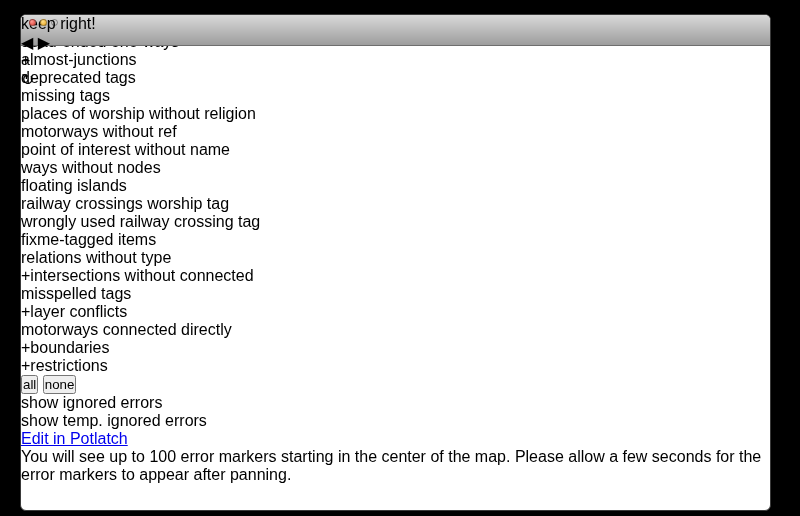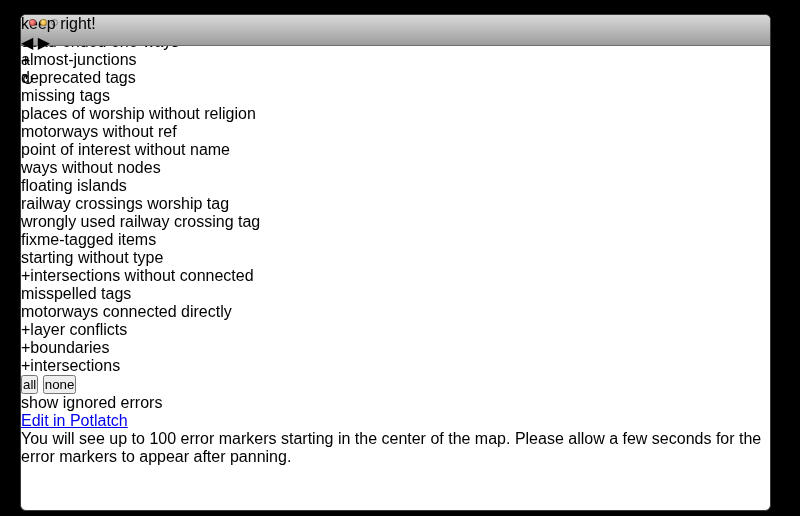"starting without type" span.errlabel { text: starting -> relations }
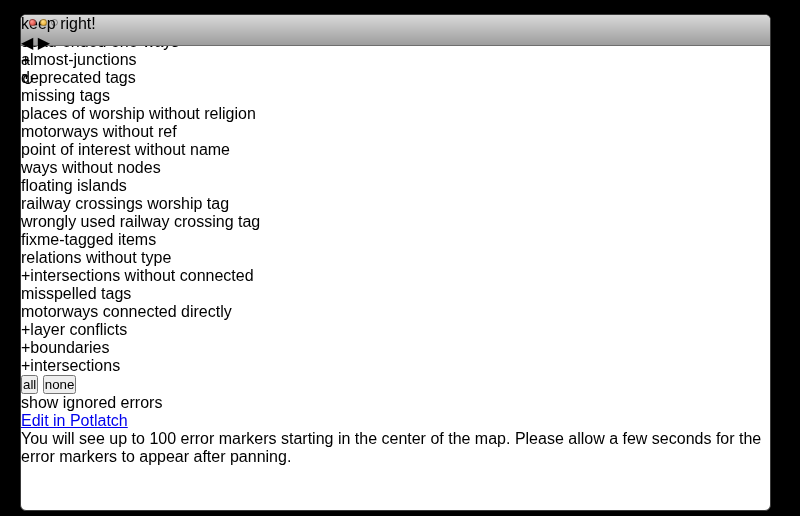"motorways connected directly" div.errrow { order: before "+layer conflicts" -> after "+layer conflicts" }
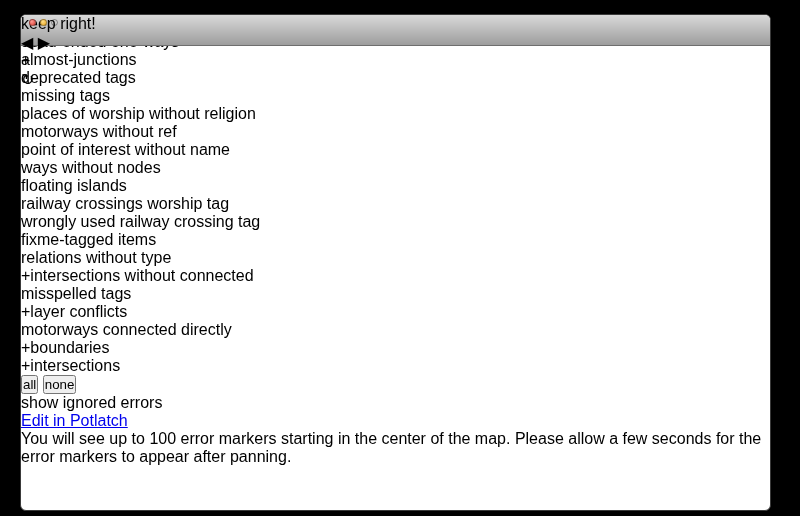"intersections" span.errlabel { text: intersections -> restrictions }
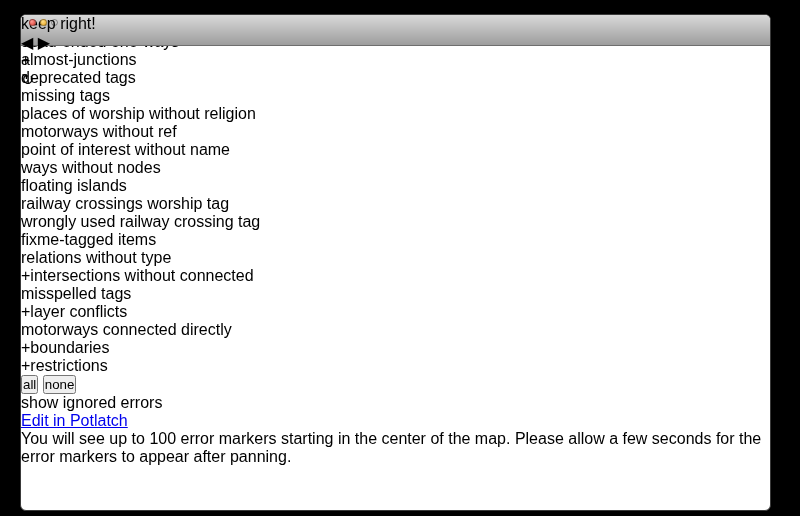"show temp. ignored errors" div.cbrow { html: none -> <div> <span></span> <span>show temp. ignored errors</span> </div> }
